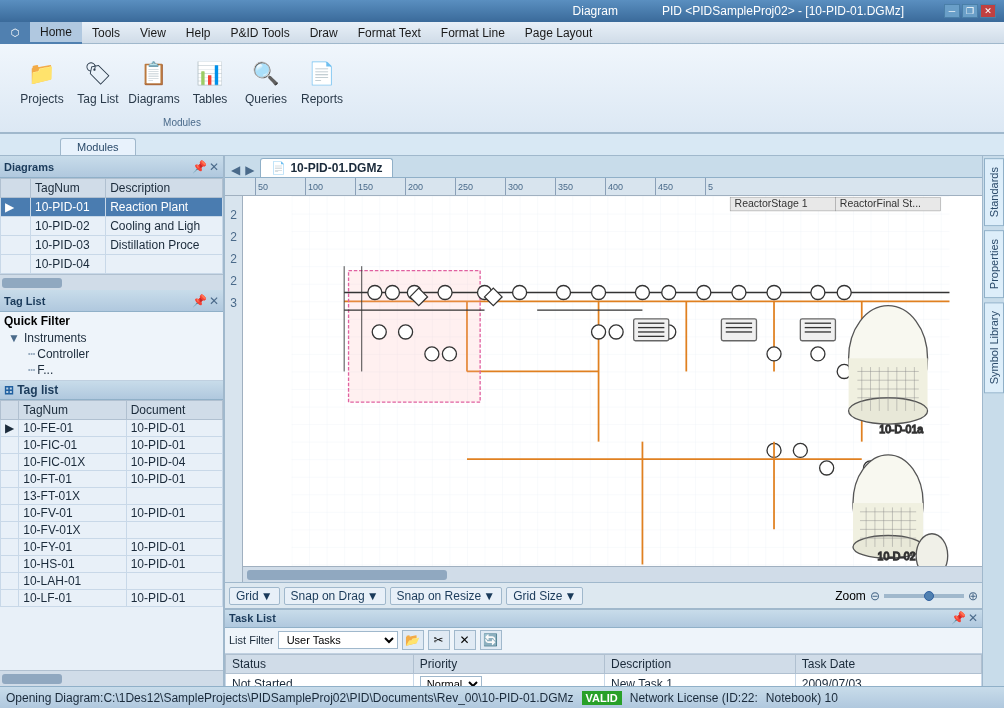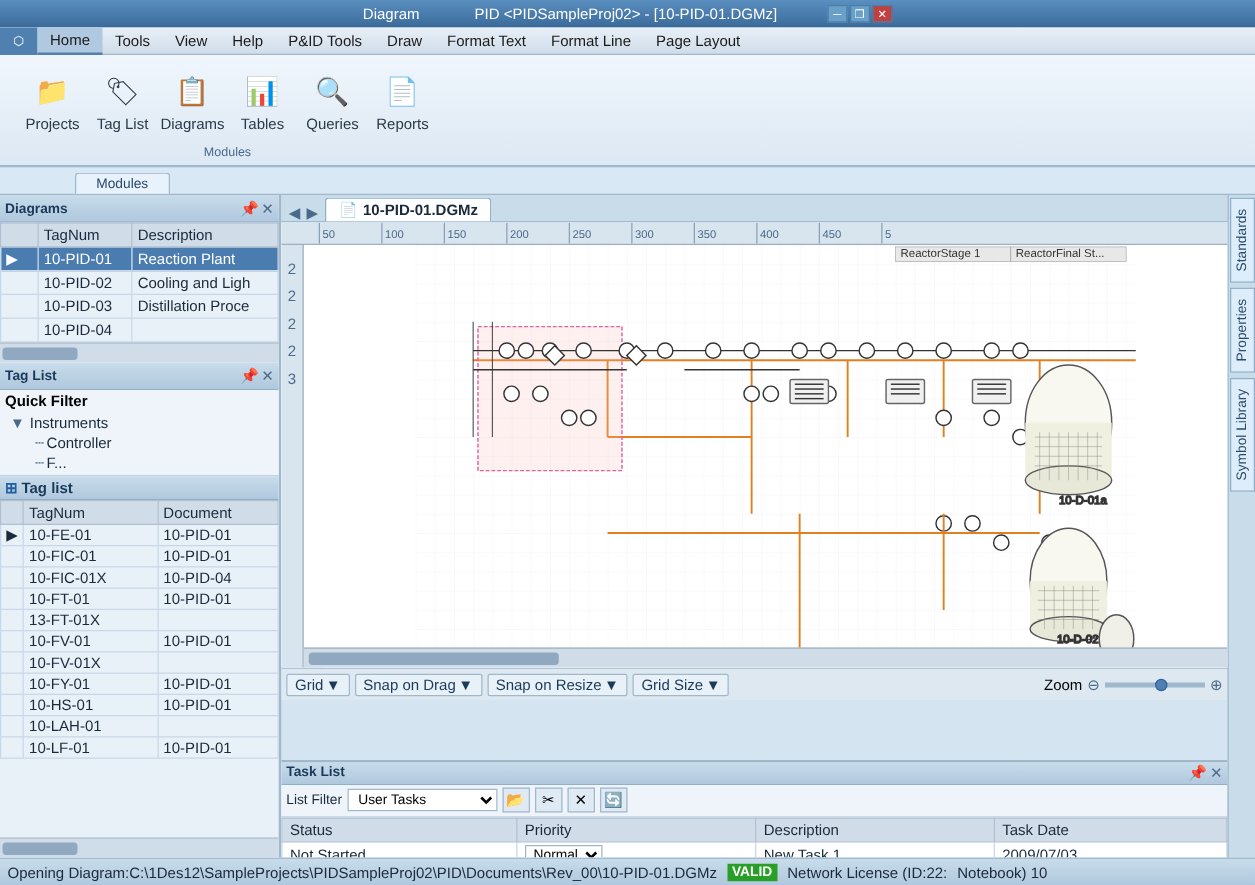"Diagram" .title-bar { justify-content: center -> flex-end }
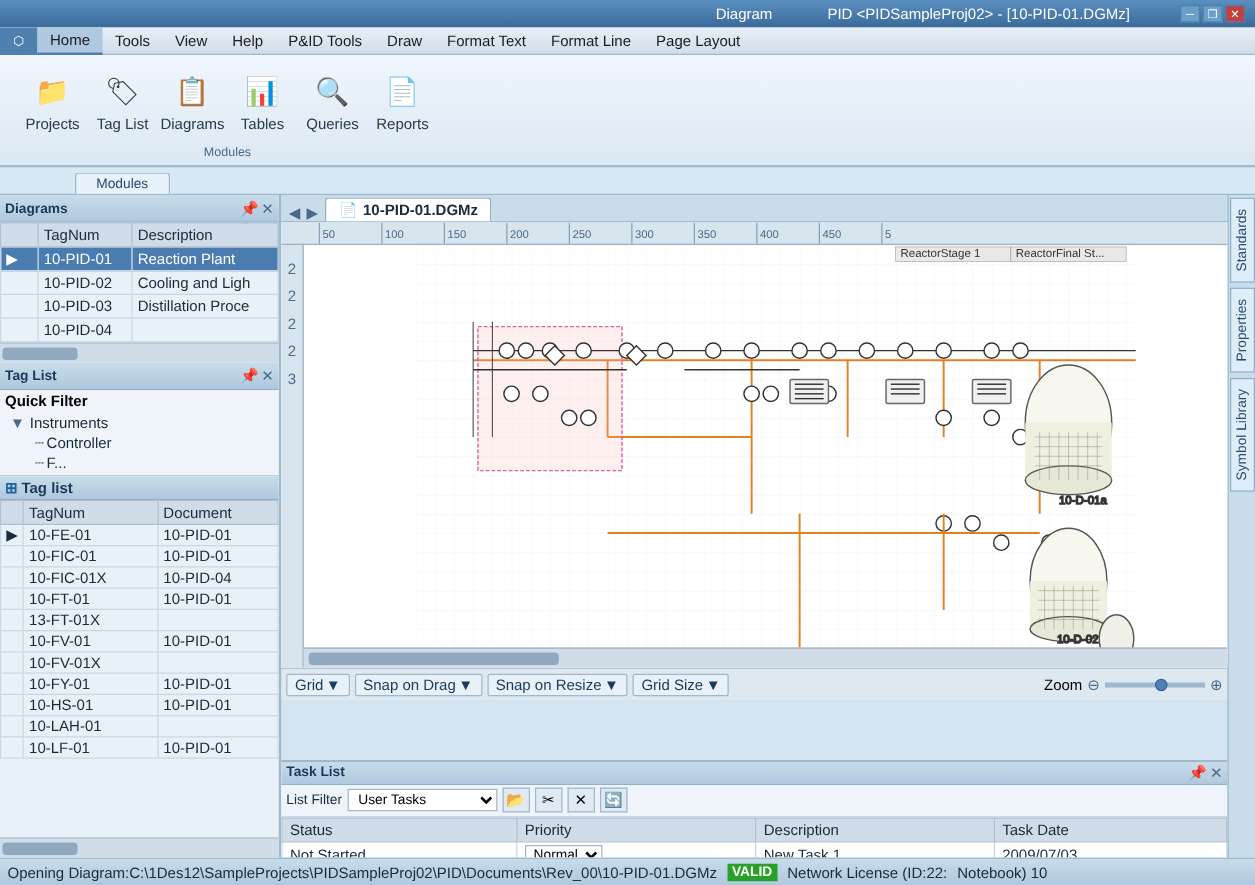"Task List" .task-list { margin-top: 48px -> none }
